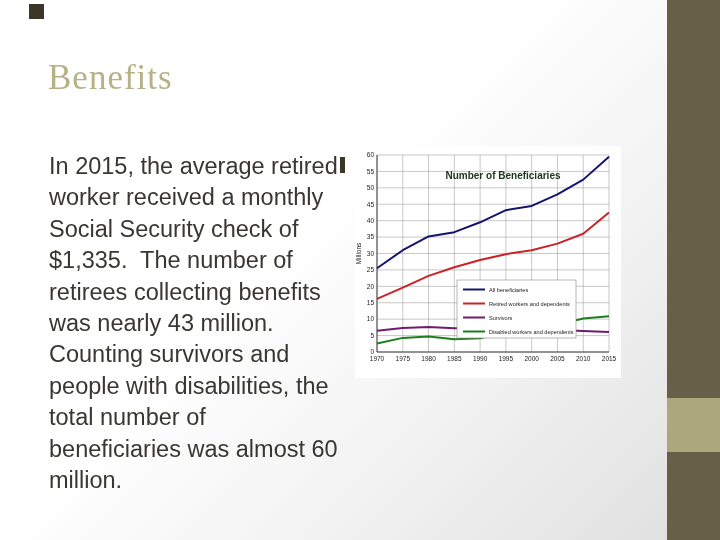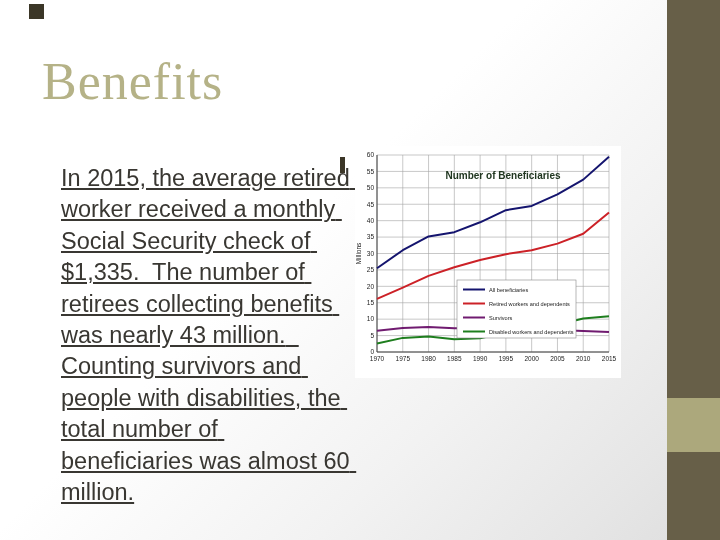"Benefits" .slide-title { font-size: 52px -> 35px; margin: 0 -> 6px }
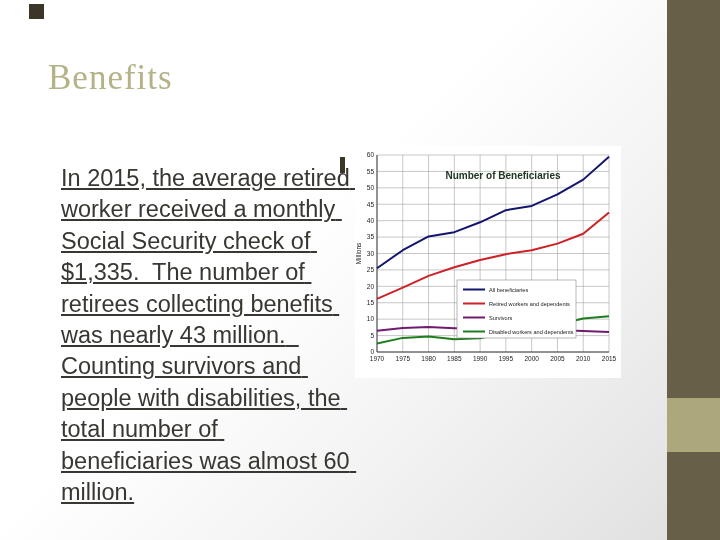"In 2015, the average retired" .body-text { margin: 16px -> 4px; text-decoration: underline -> none }
